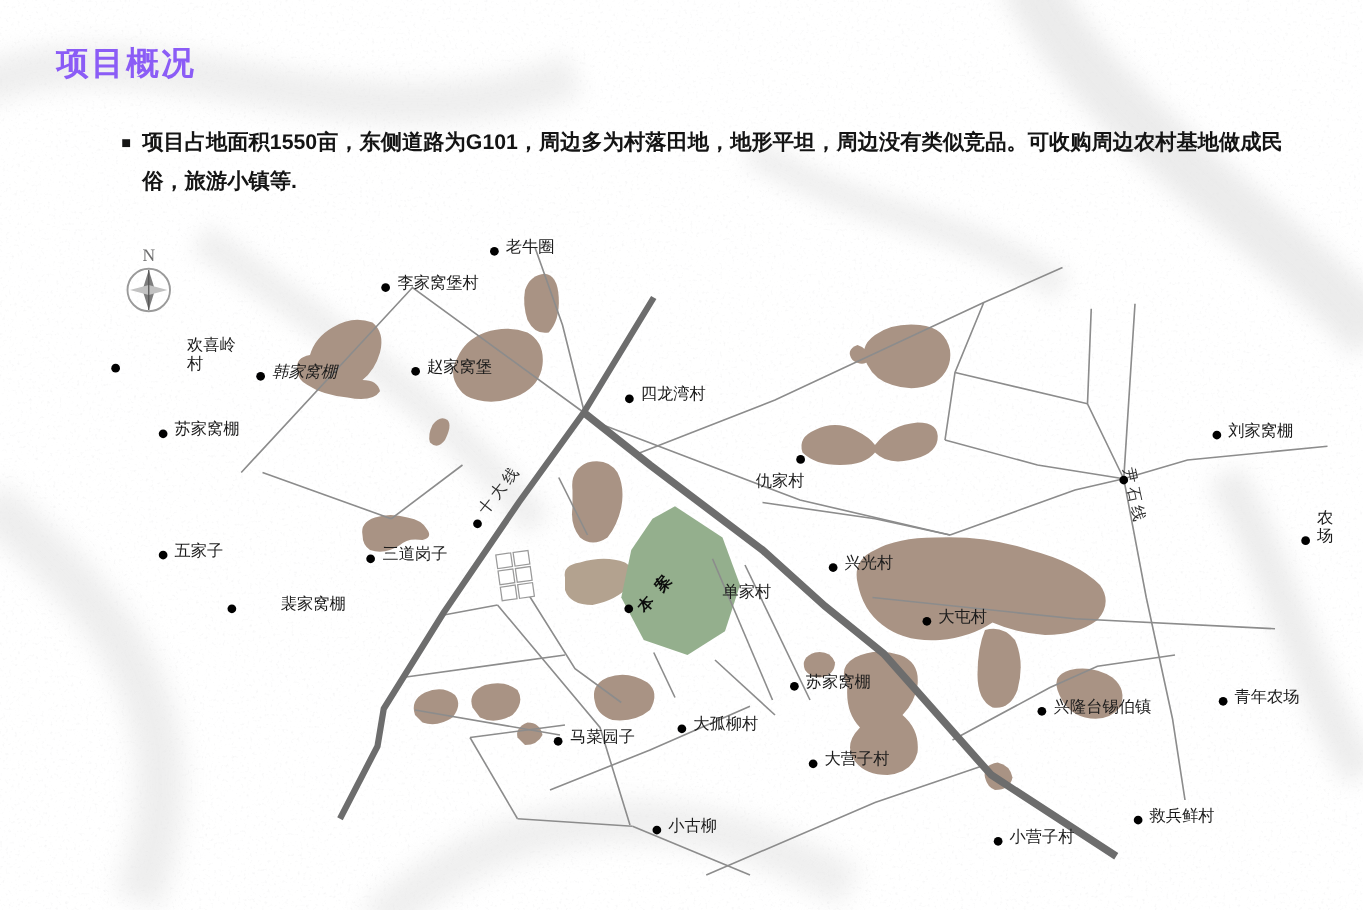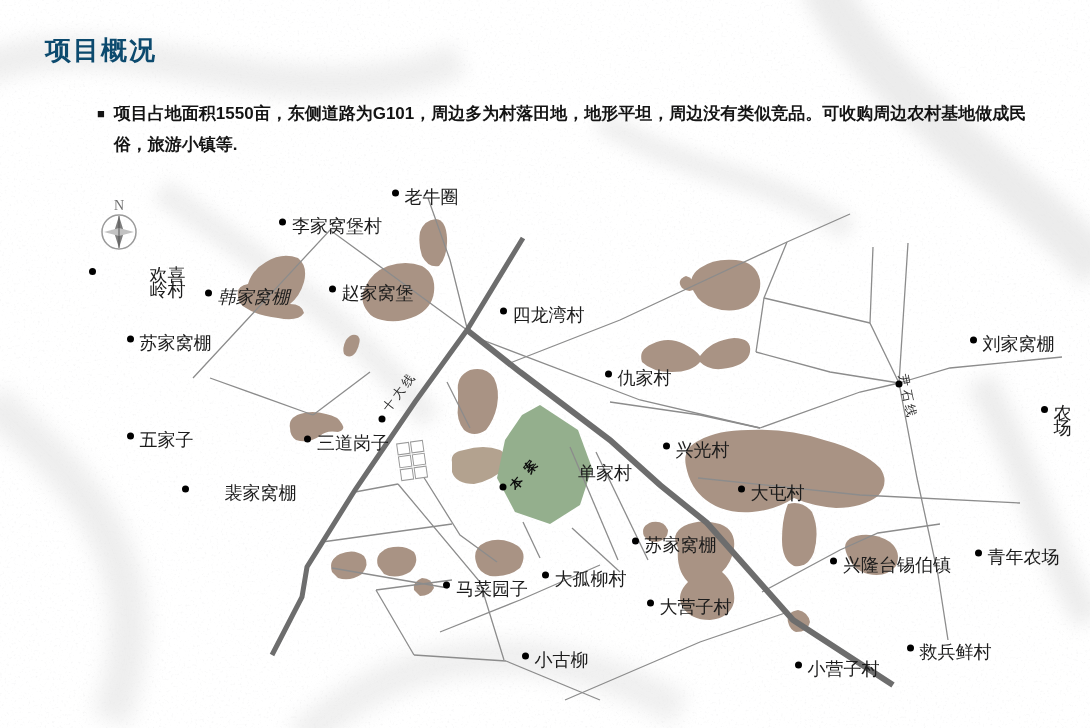"项目概况" .title { color: #0c4a6e -> #8b5cf6 }
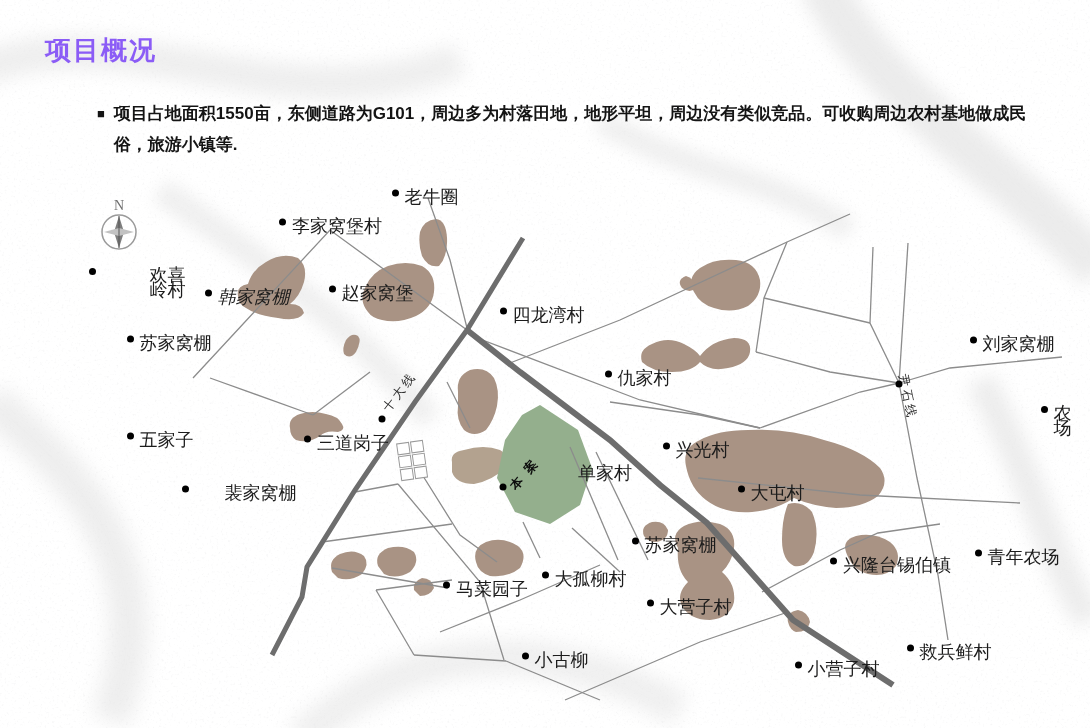"老牛圈" .village { align-items: flex-start -> flex-end; font-size: 18px -> 13px }
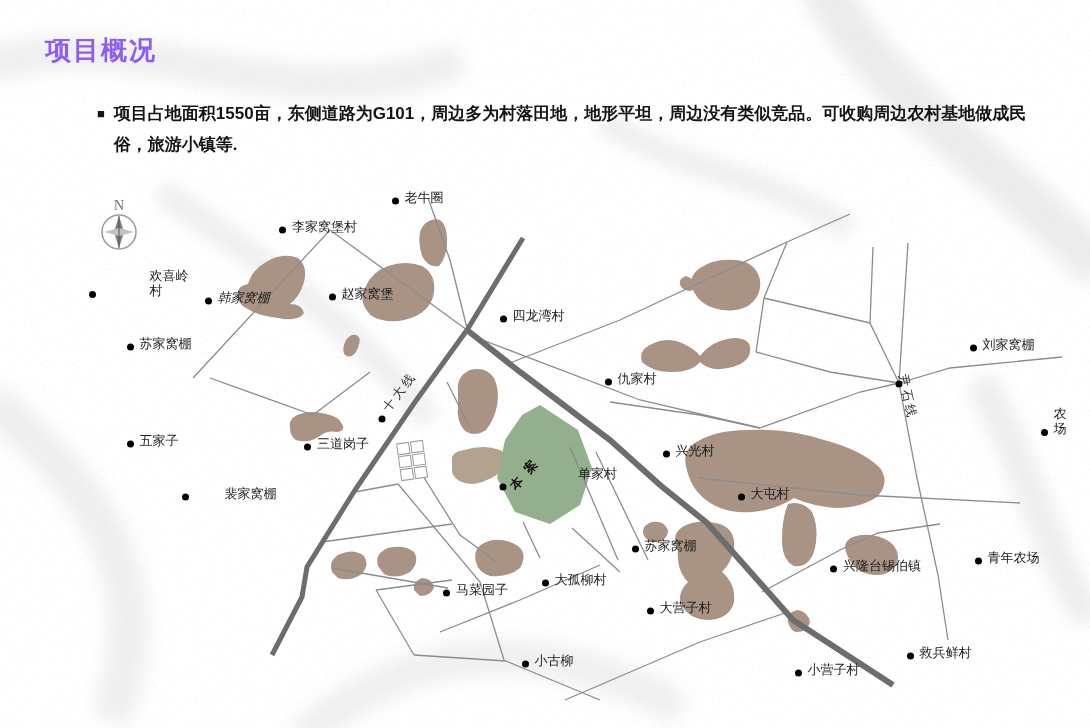"李家窝堡村" div.village { left: 279px -> 305px }
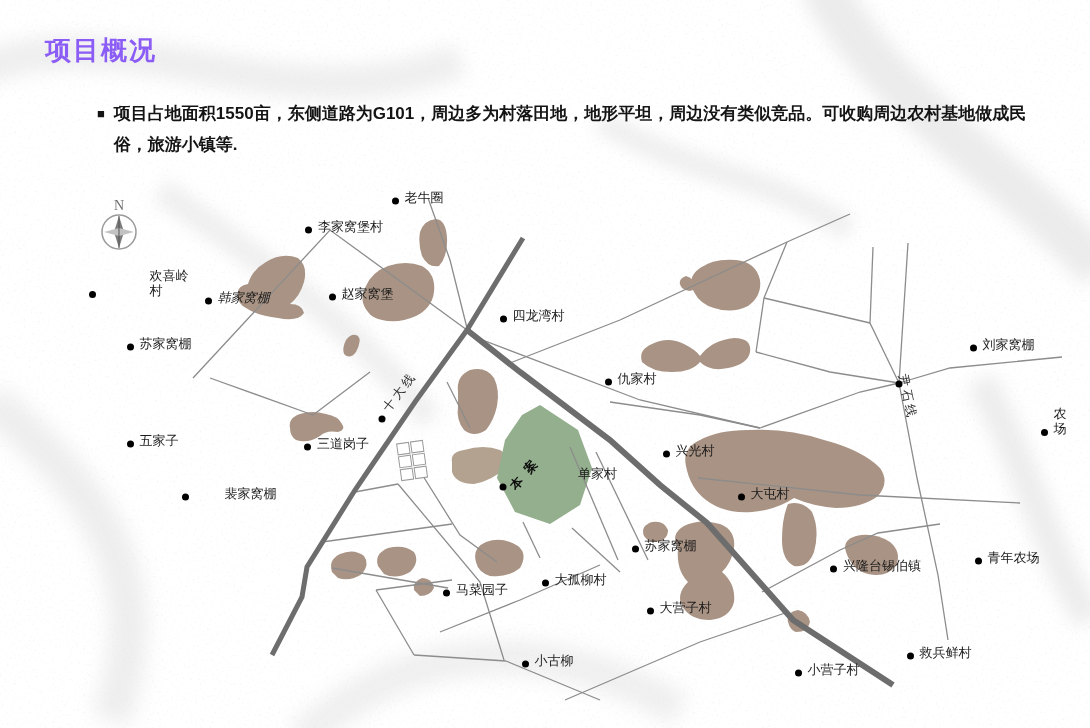"仇家村" div.village { flex-direction: none -> column }
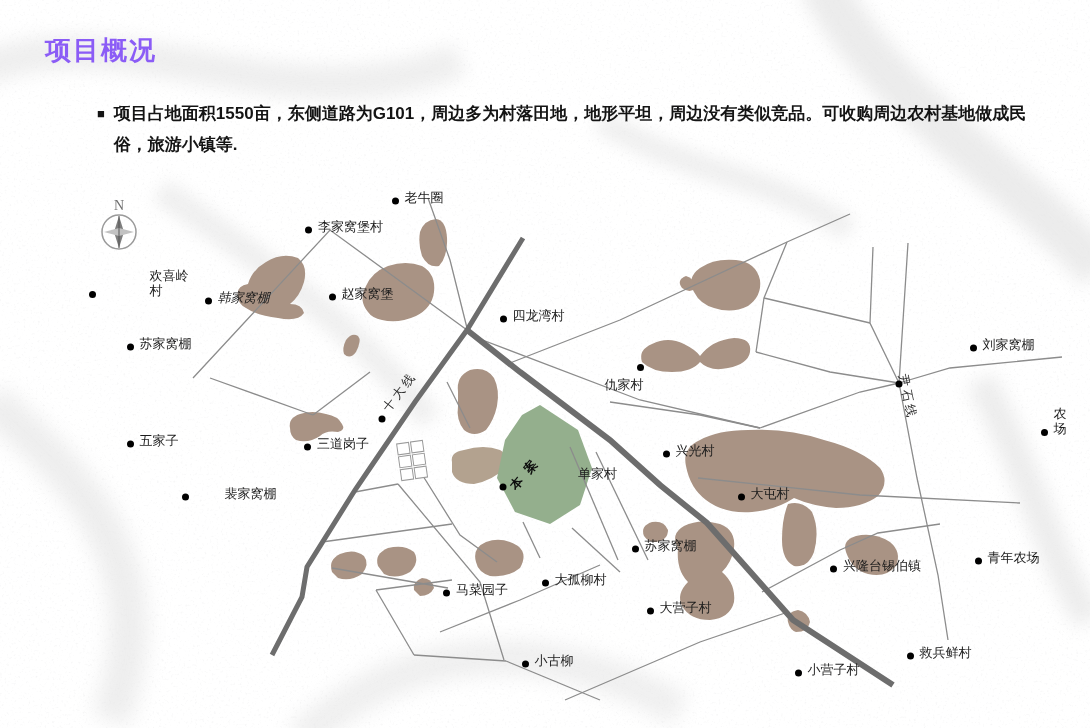"三道岗子" div.village { left: 304px -> 293px }
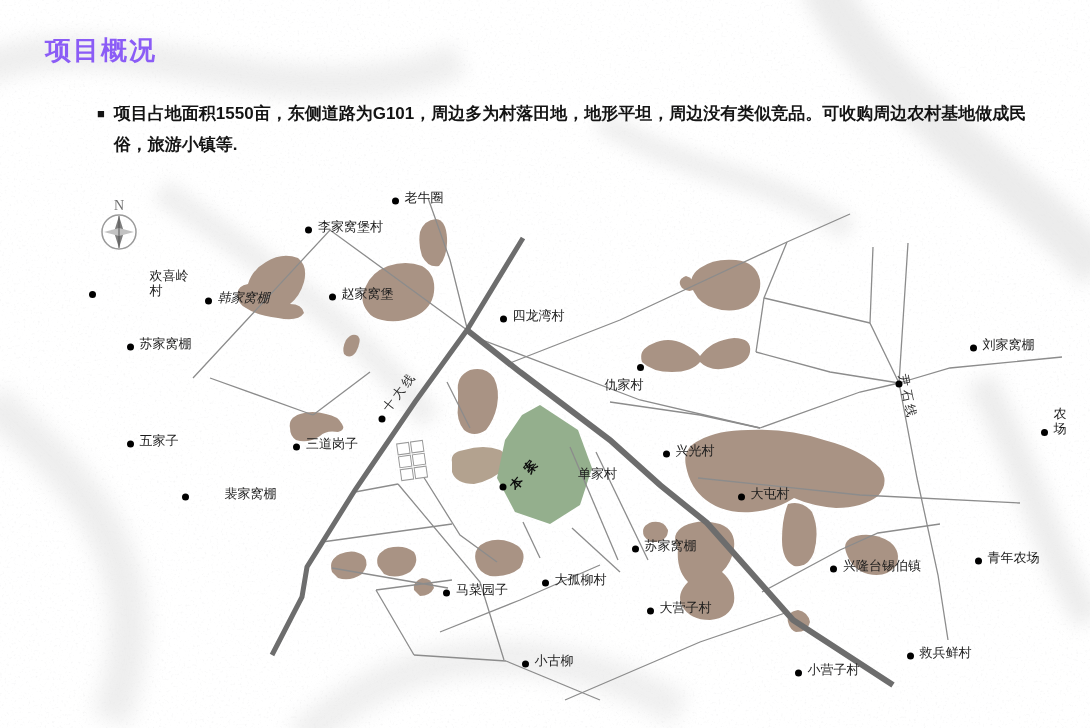"裴家窝棚" div.village { top: 493px -> 483px }
